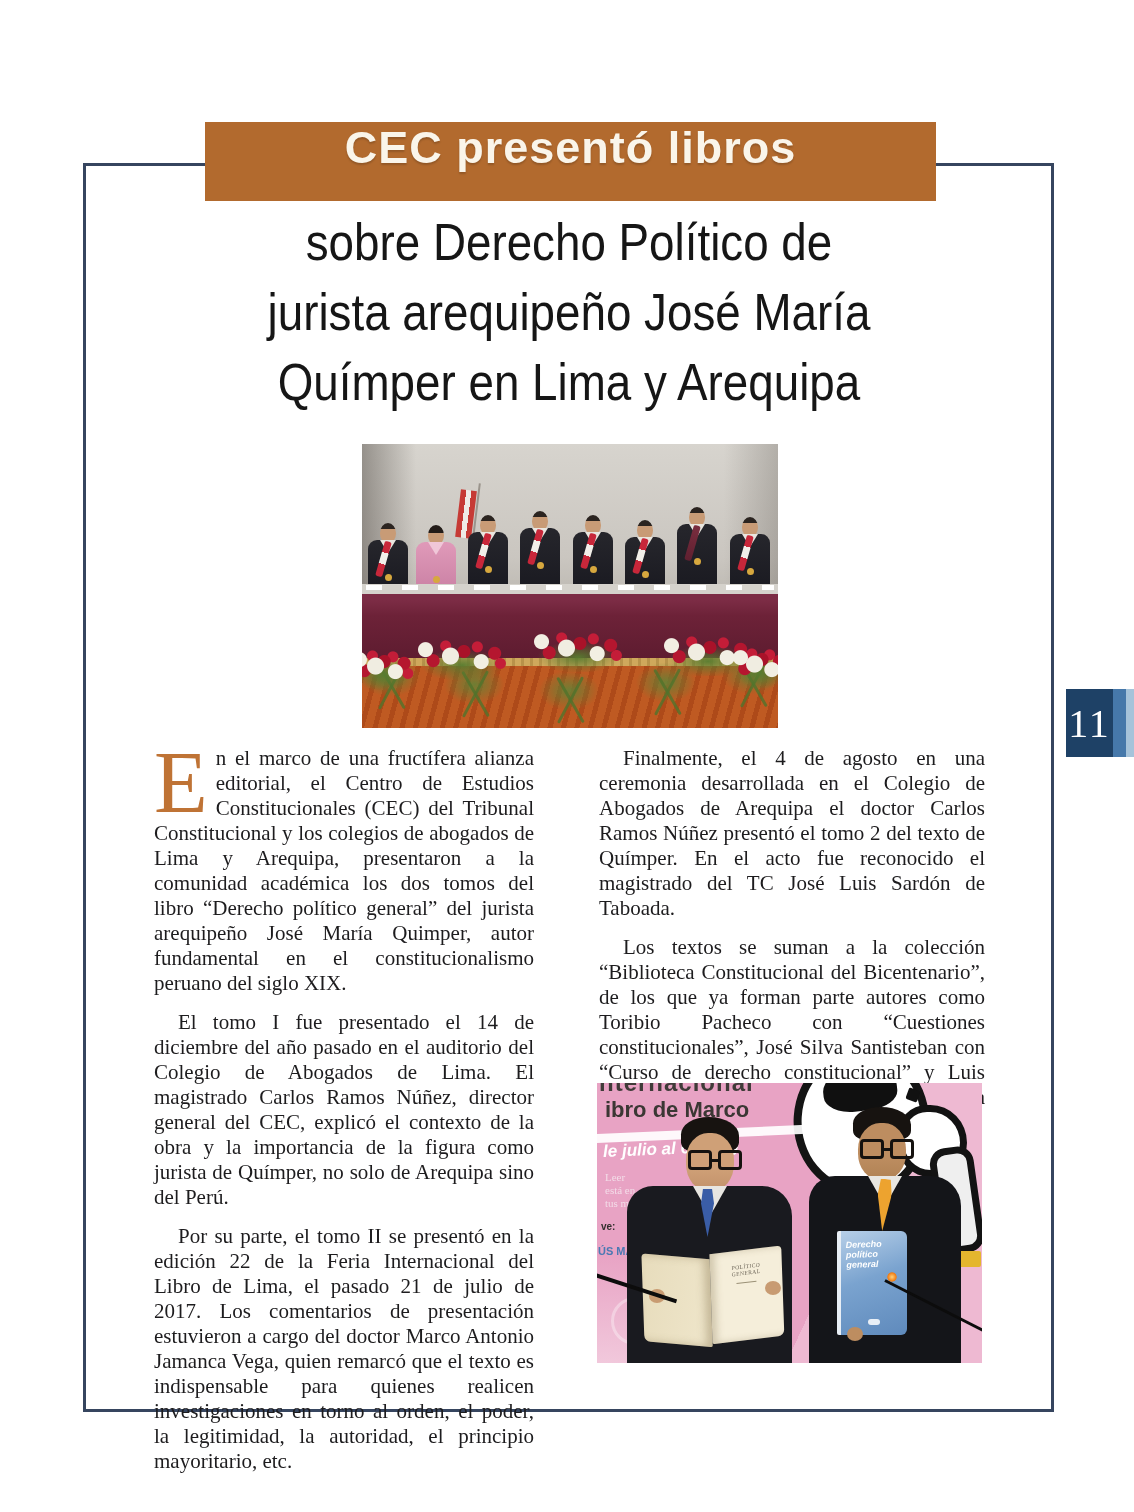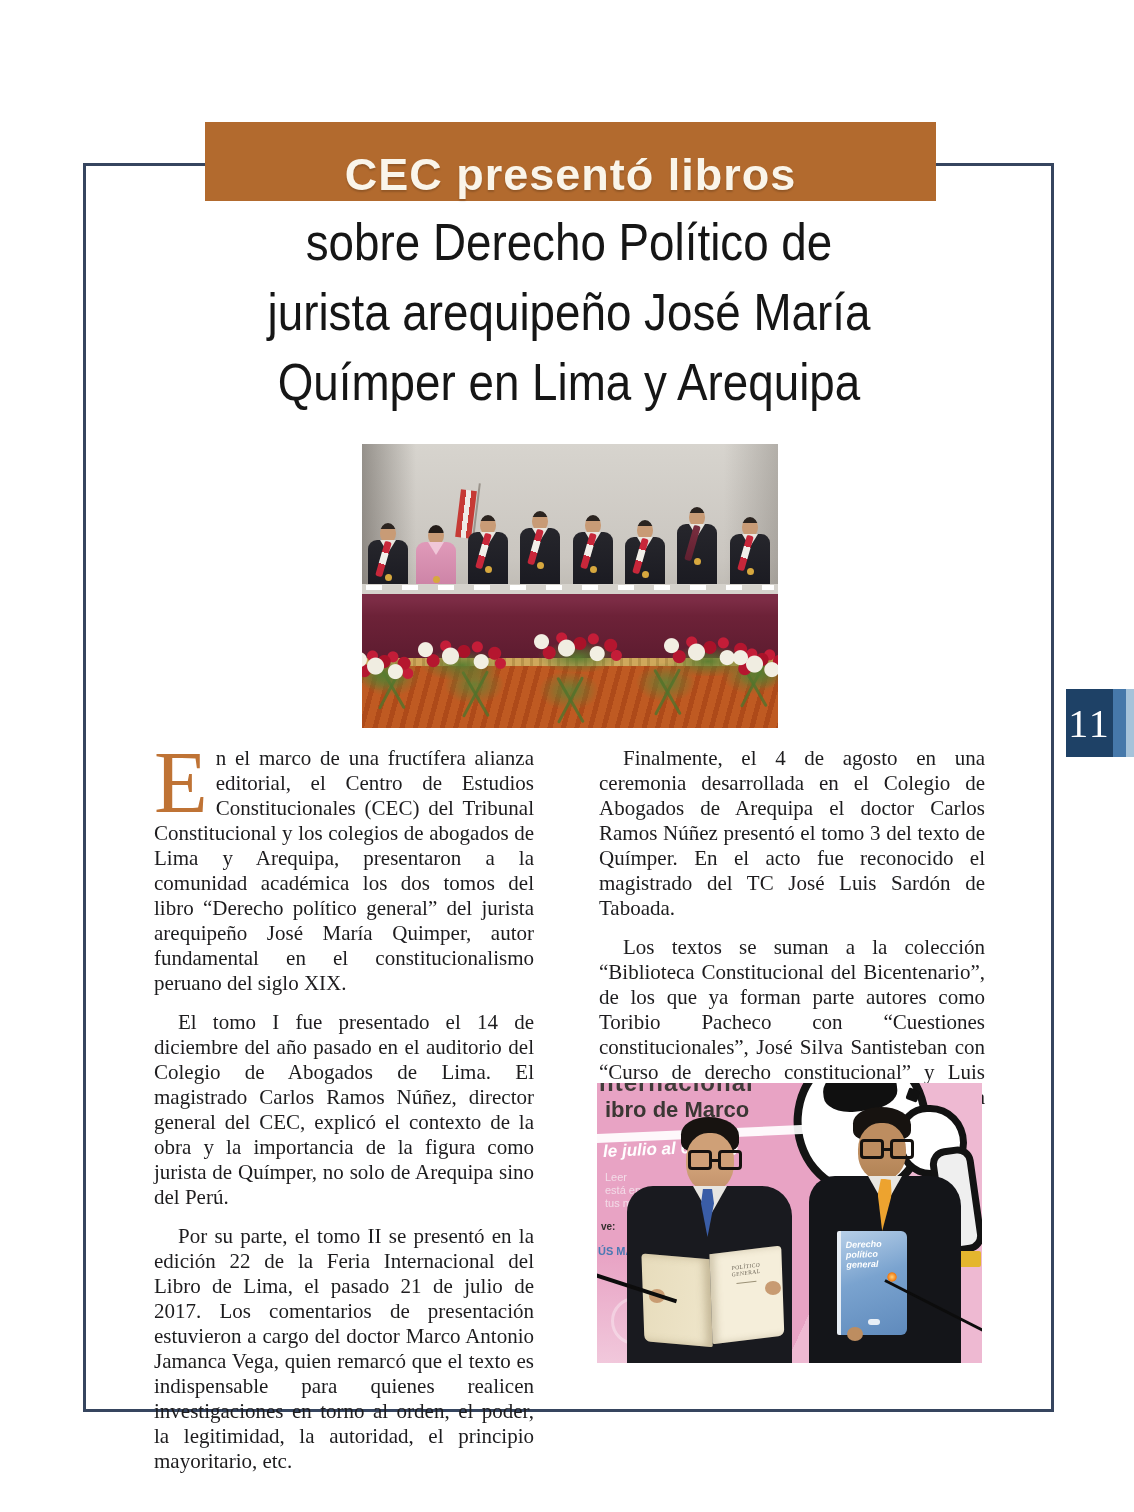"CEC presentó libros" .banner { align-items: flex-end -> flex-start }
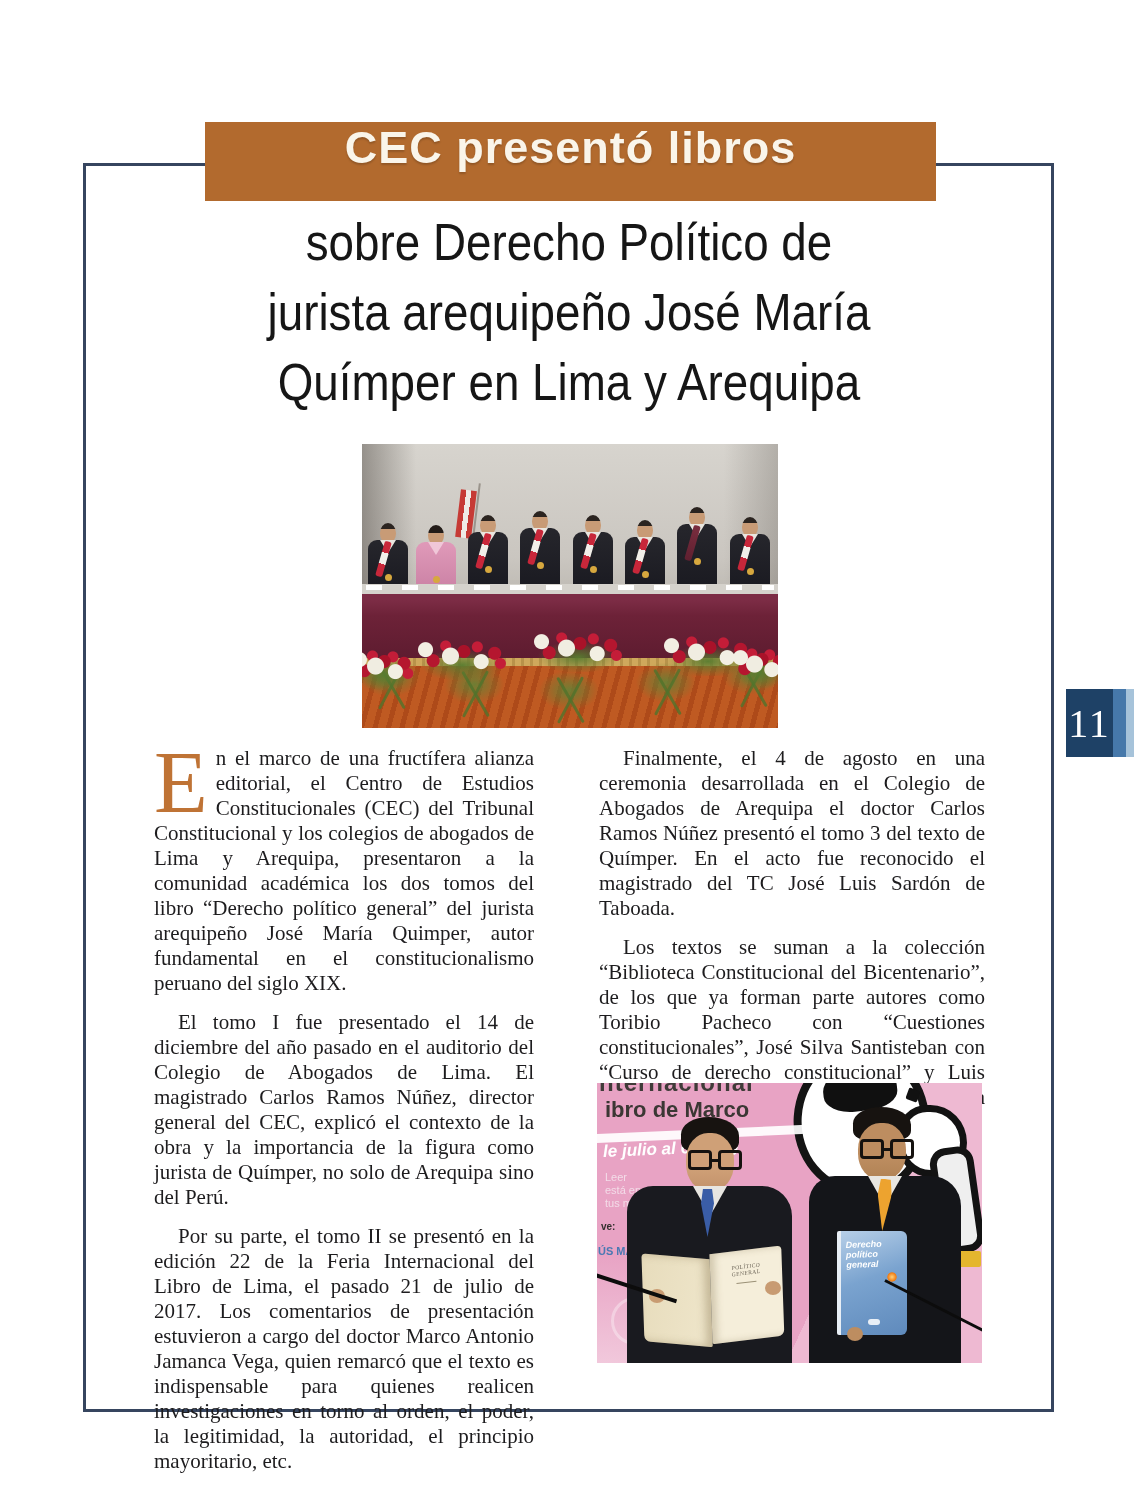"Finalmente, el 4 de agosto" p.indent { text: 3 -> 2 }
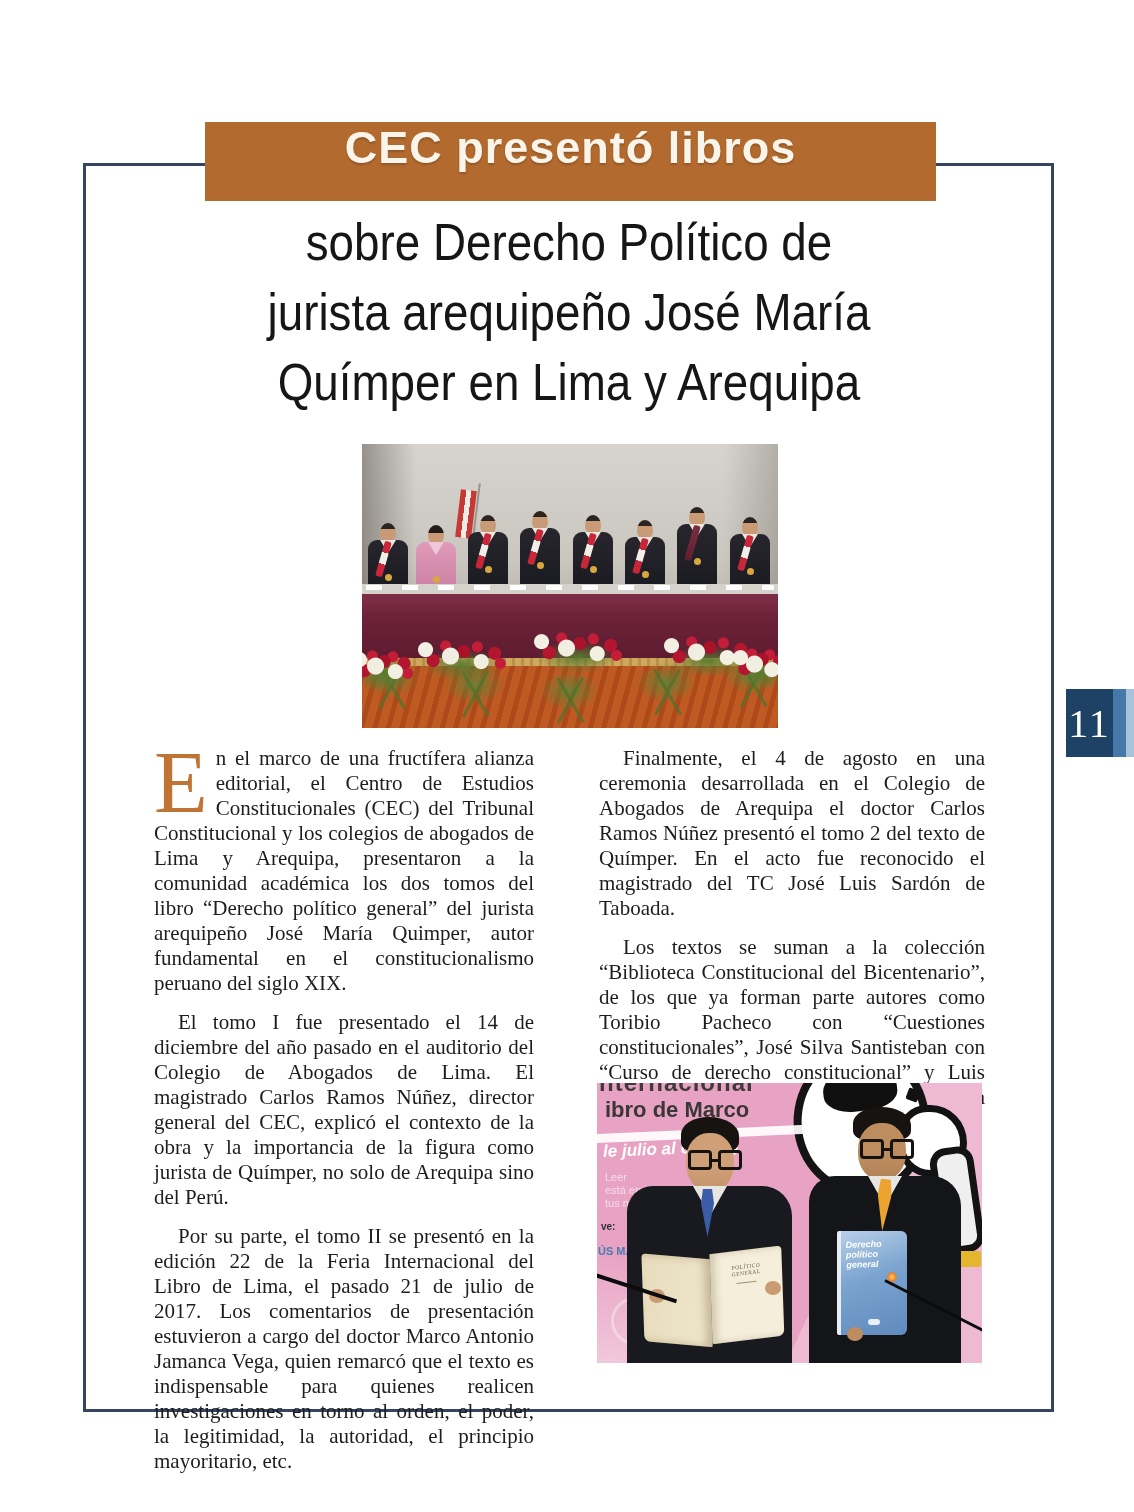"Leer" .bp-slogan { font-family: none -> Liberation Serif, serif }
